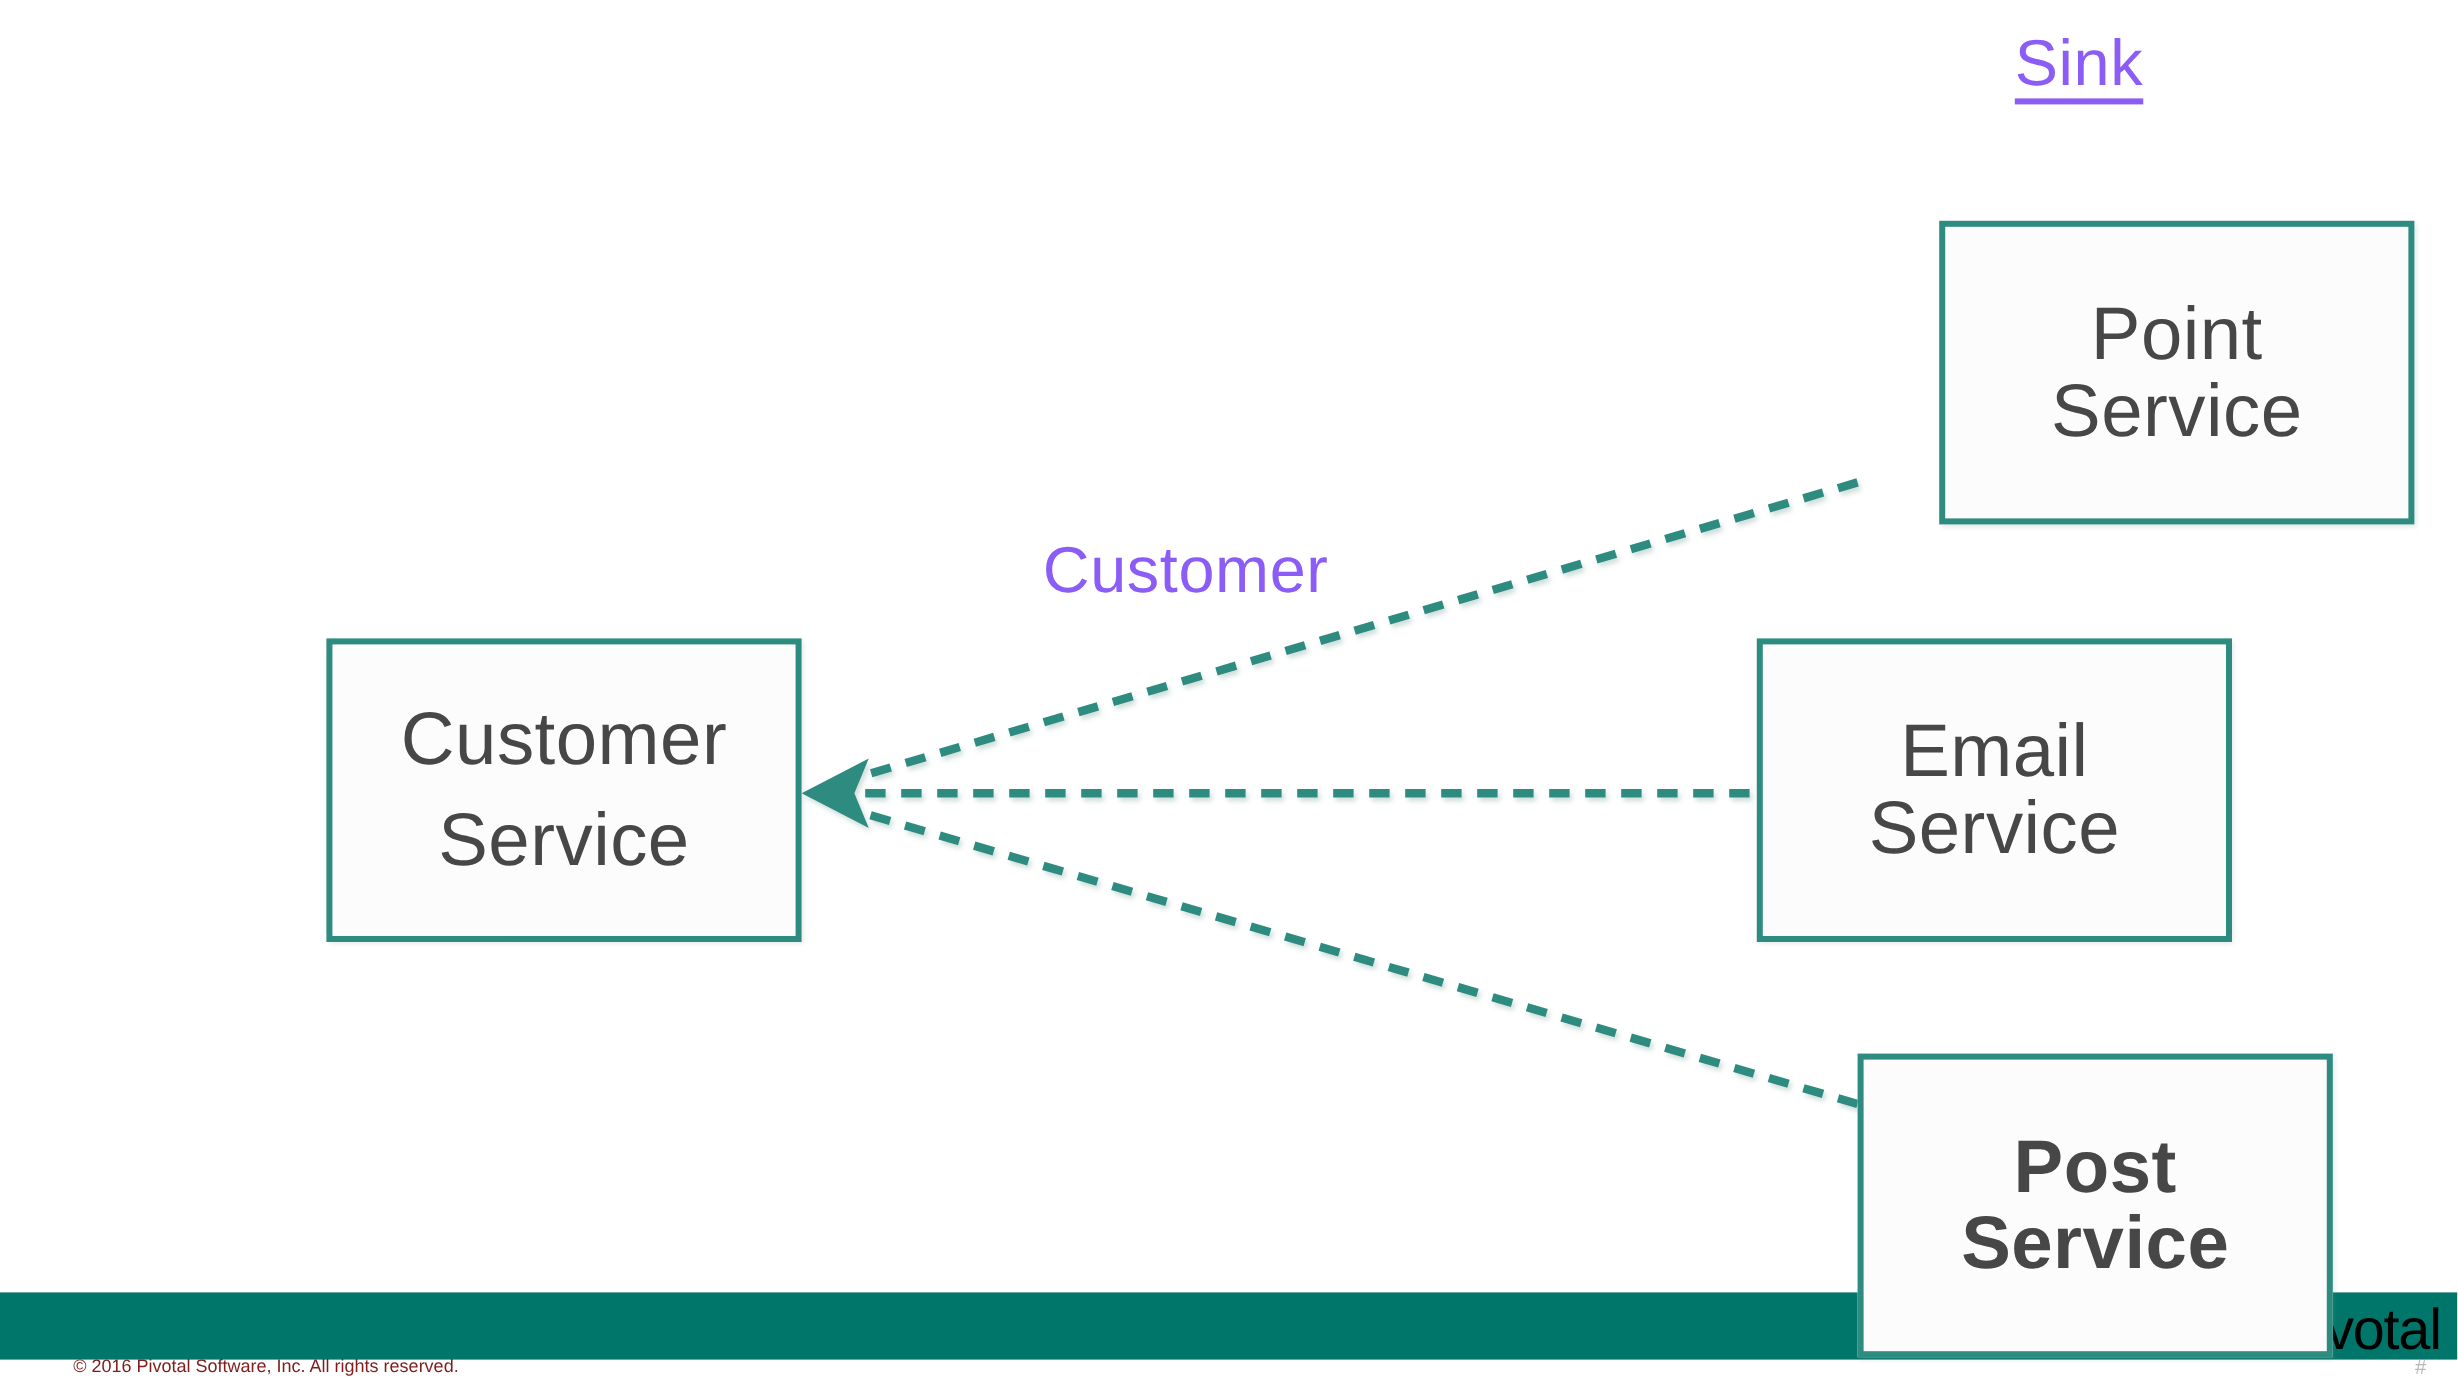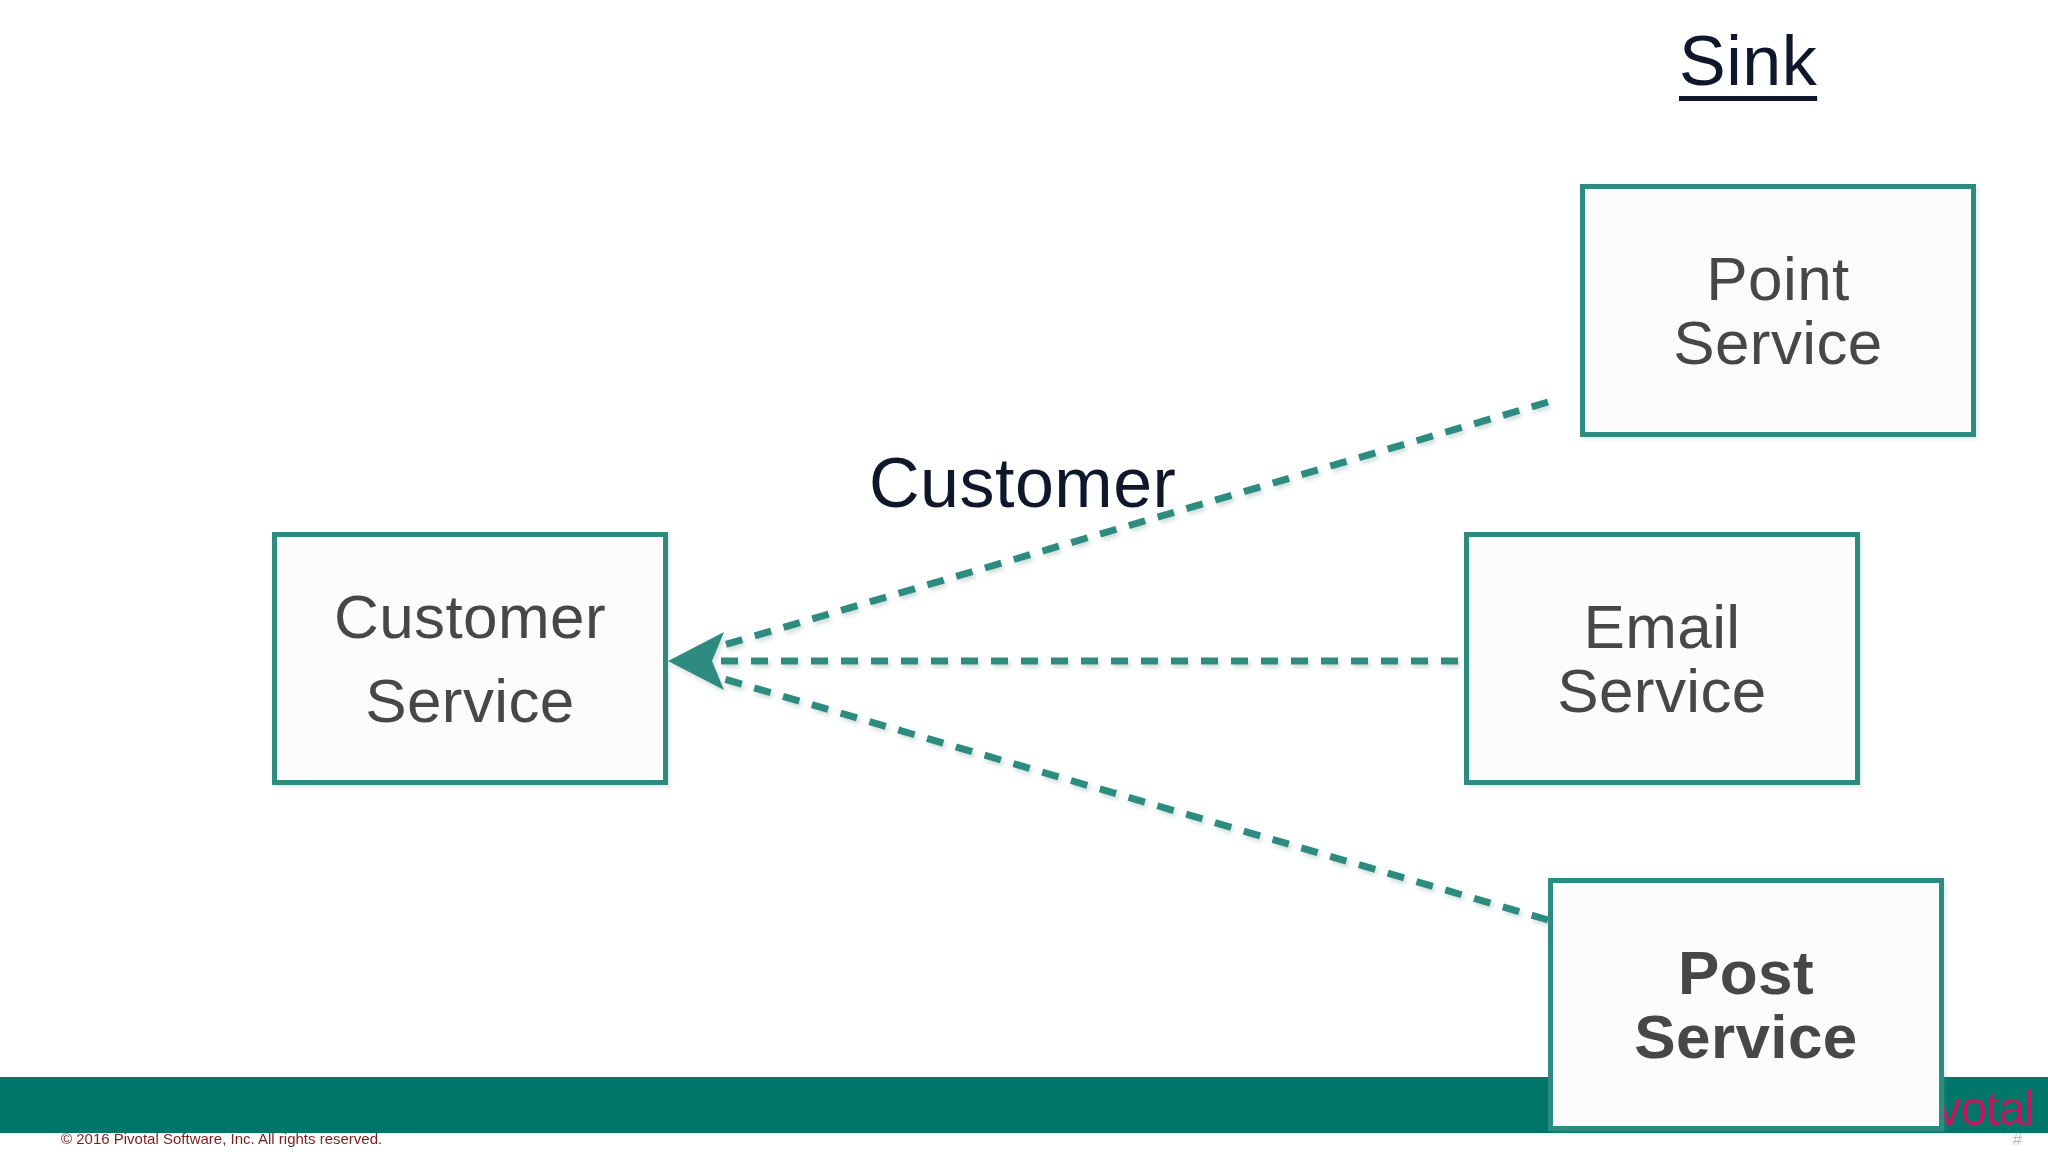"Sink" .caption { color: #0f172a -> #8b5cf6; font-size: 70px -> 54px }
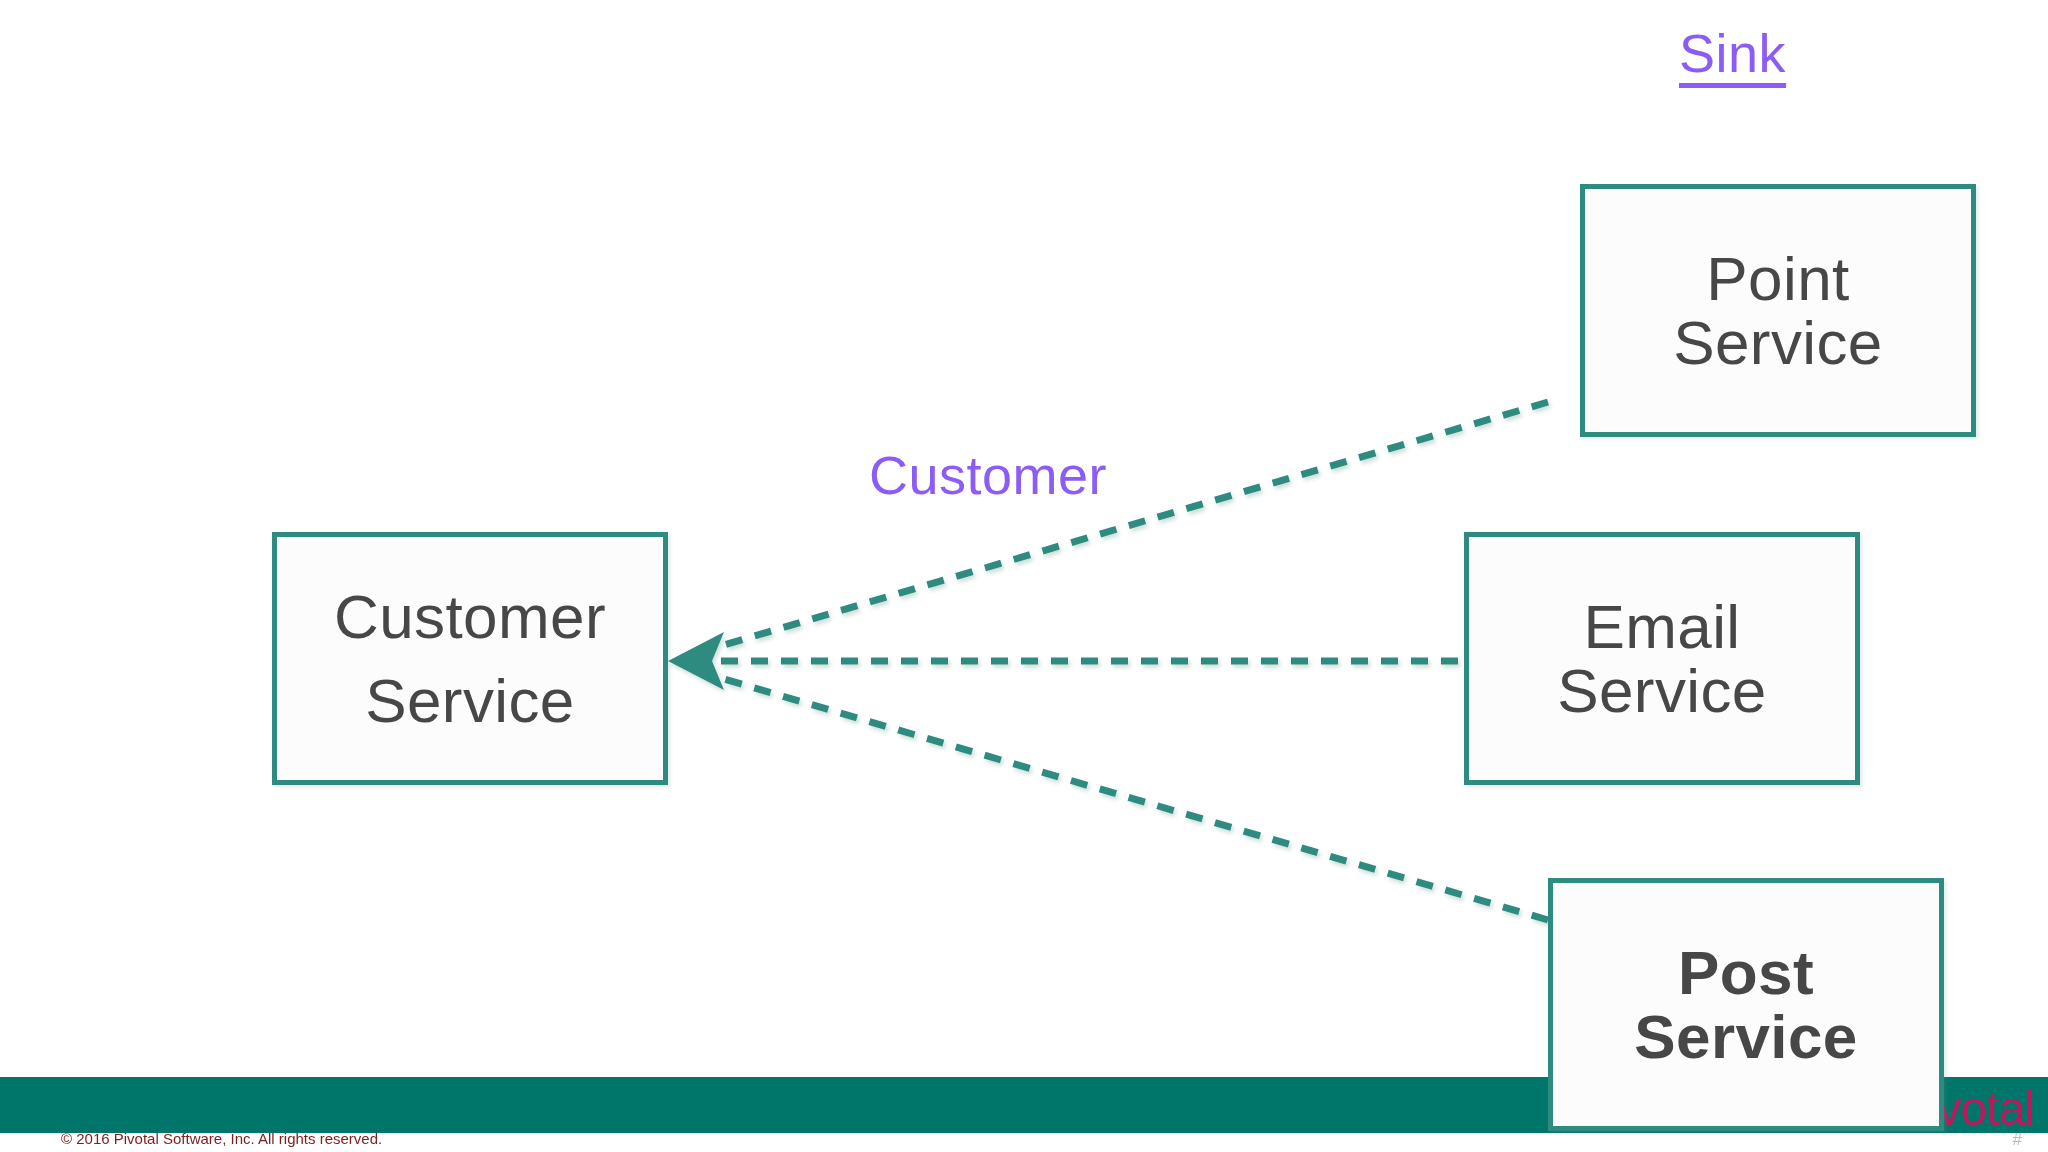"Point" #box-point-service { left: 1580px -> 1616px }
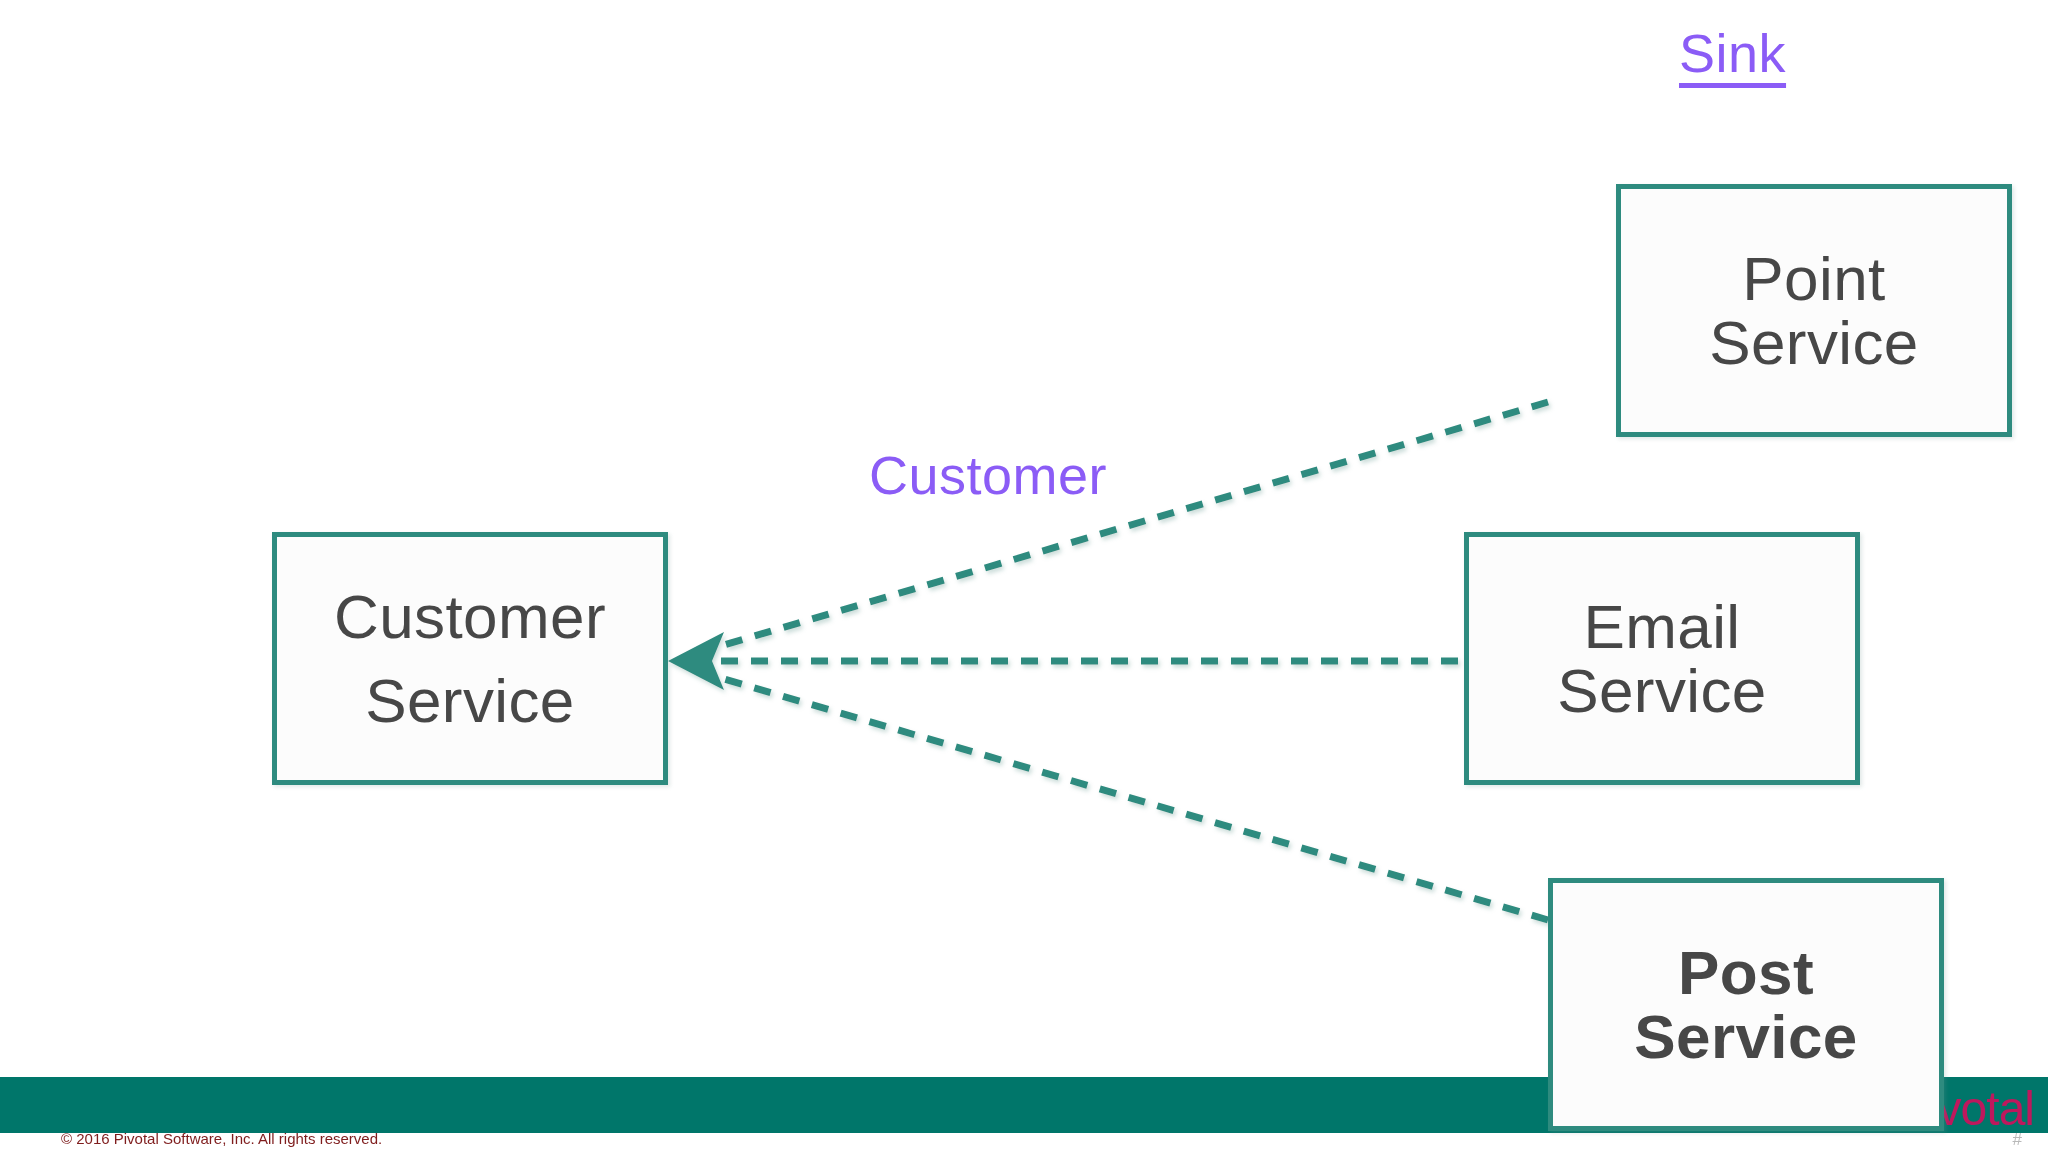"votal" #brand-logo { color: #be185d -> #000000 }
